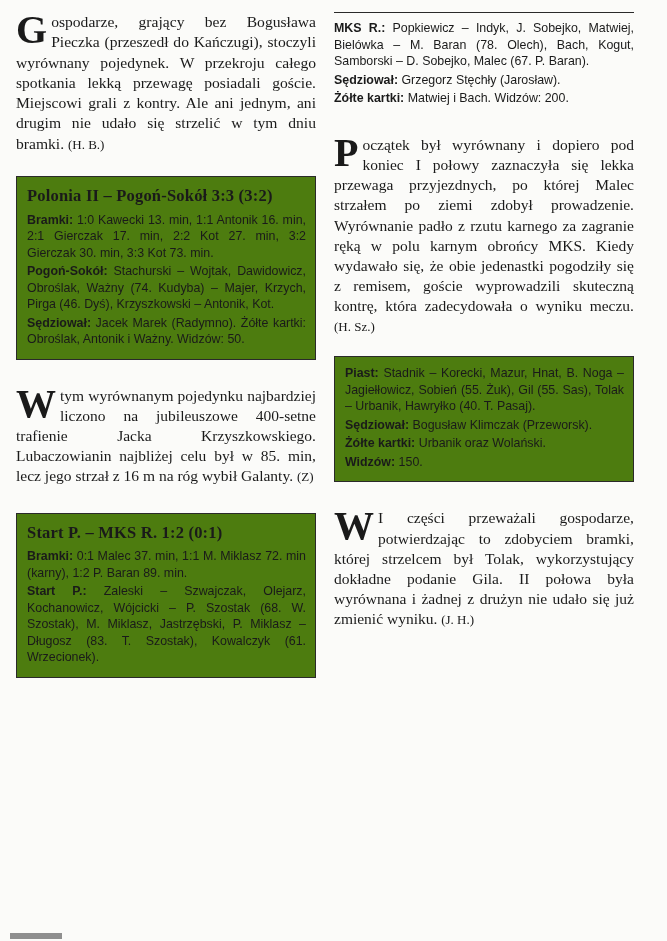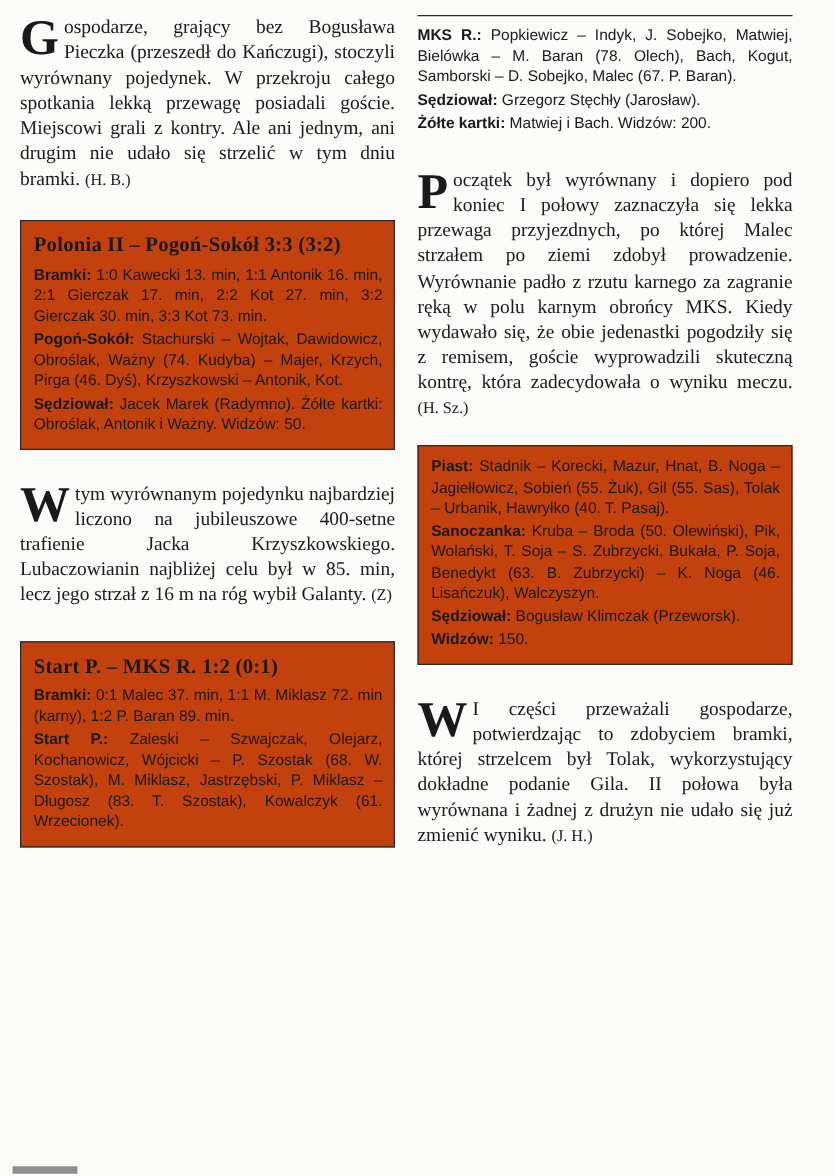"Polonia II – Pogoń-Sokół 3:3" .matchbox { background: #c2410c -> #4d7c0f }
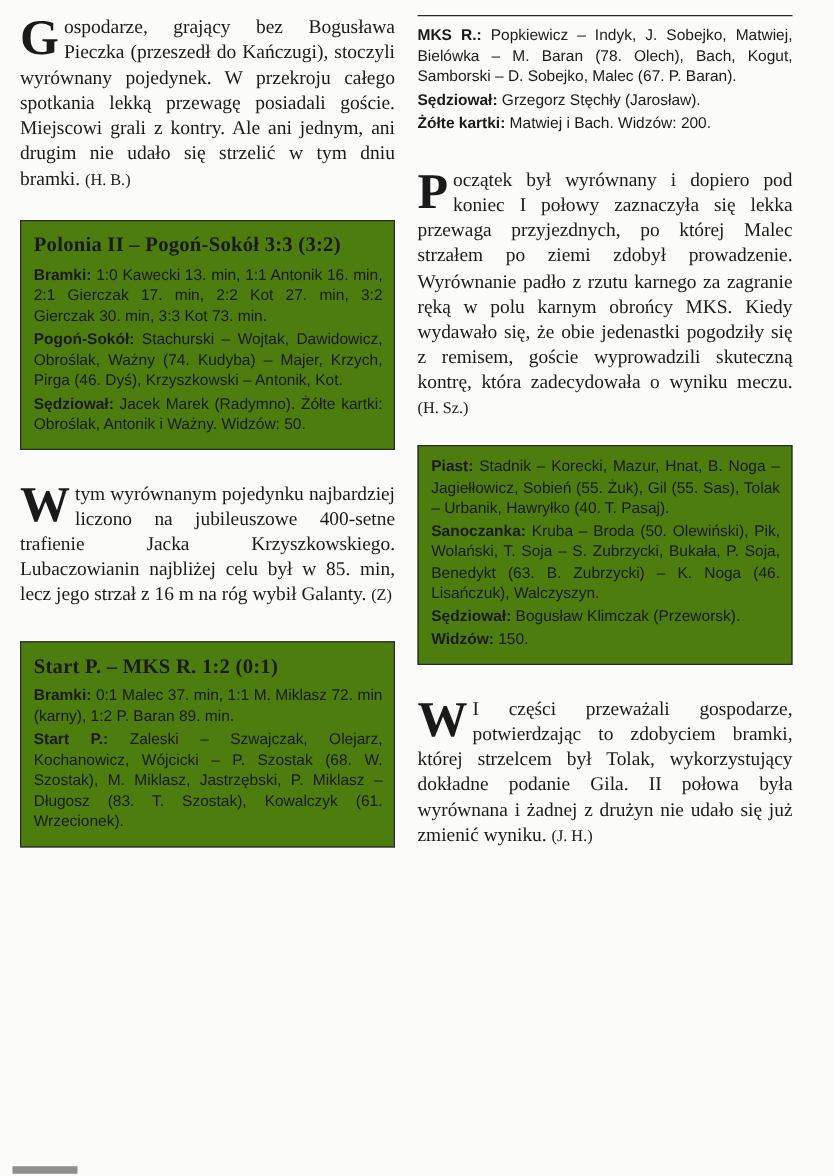"Sanoczanka: Kruba – Broda (50." div.mline { html: <div><span>Sanoczanka:</span> <span>Kruba – Broda (50. Olewiński), Pik, Wolański, T. Soja – S. Zubrzycki, Bukała, P. Soja, Benedykt (63. B. Zubrzycki) – K. Noga (46. Lisańczuk), Walczyszyn.</span></div> -> none }
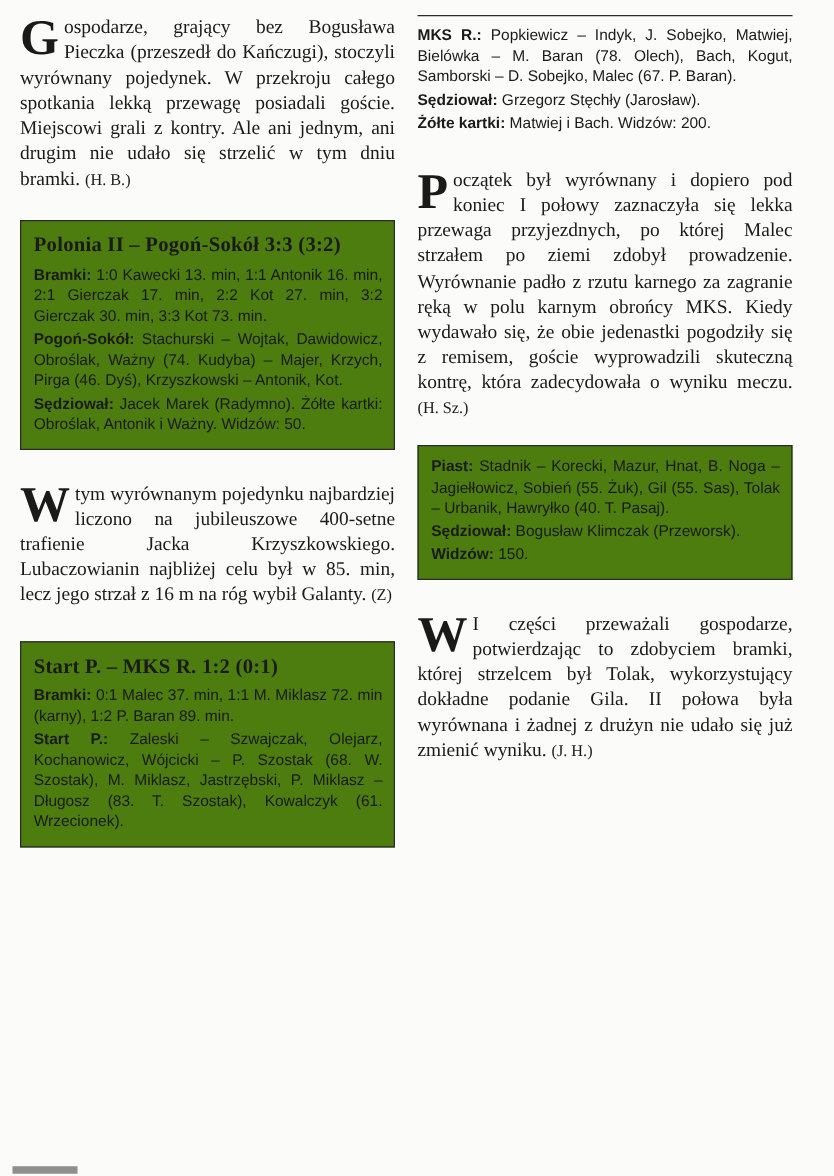"Żółte kartki: Urbanik oraz Wolański." div.mline { html: none -> <div><span>Żółte kartki:</span> <span>Urbanik oraz Wolański.</span></div> }
